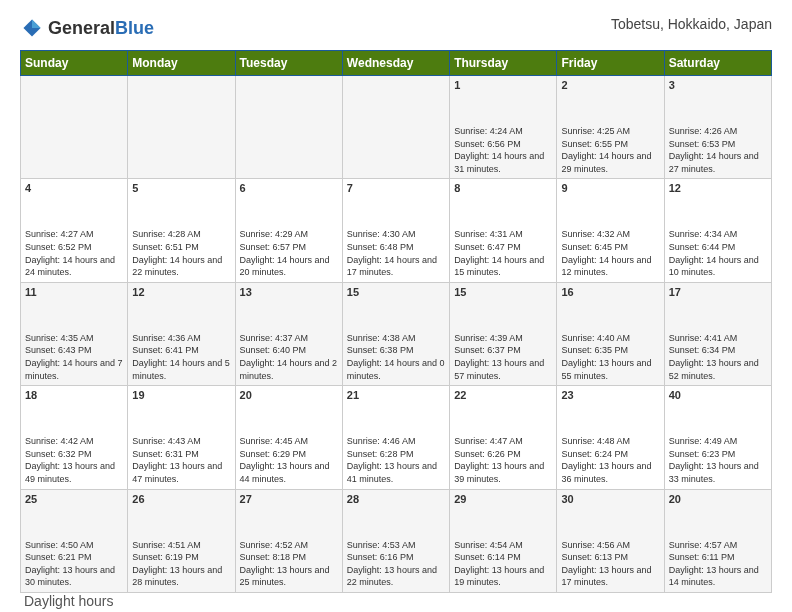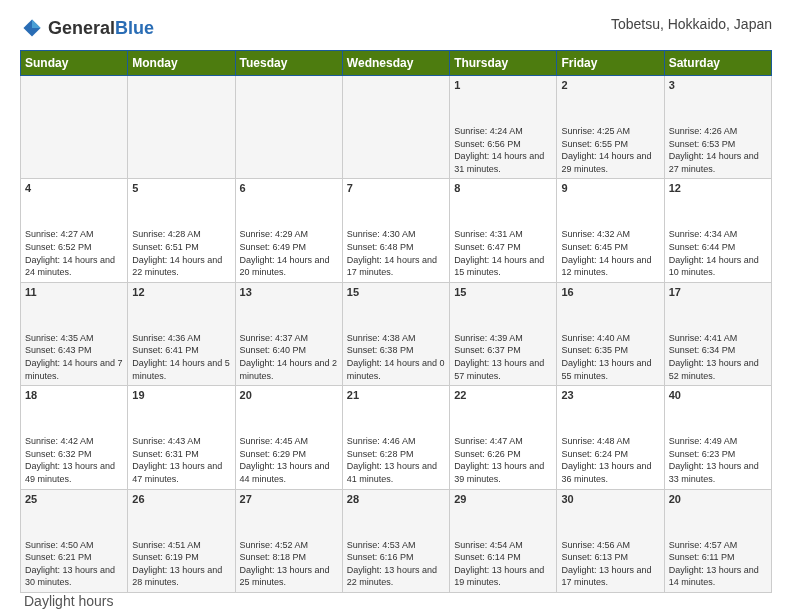"Sunrise: 4:29 AM Sunset: 6:49" div.day-info { text: 6:49 -> 6:57 }
